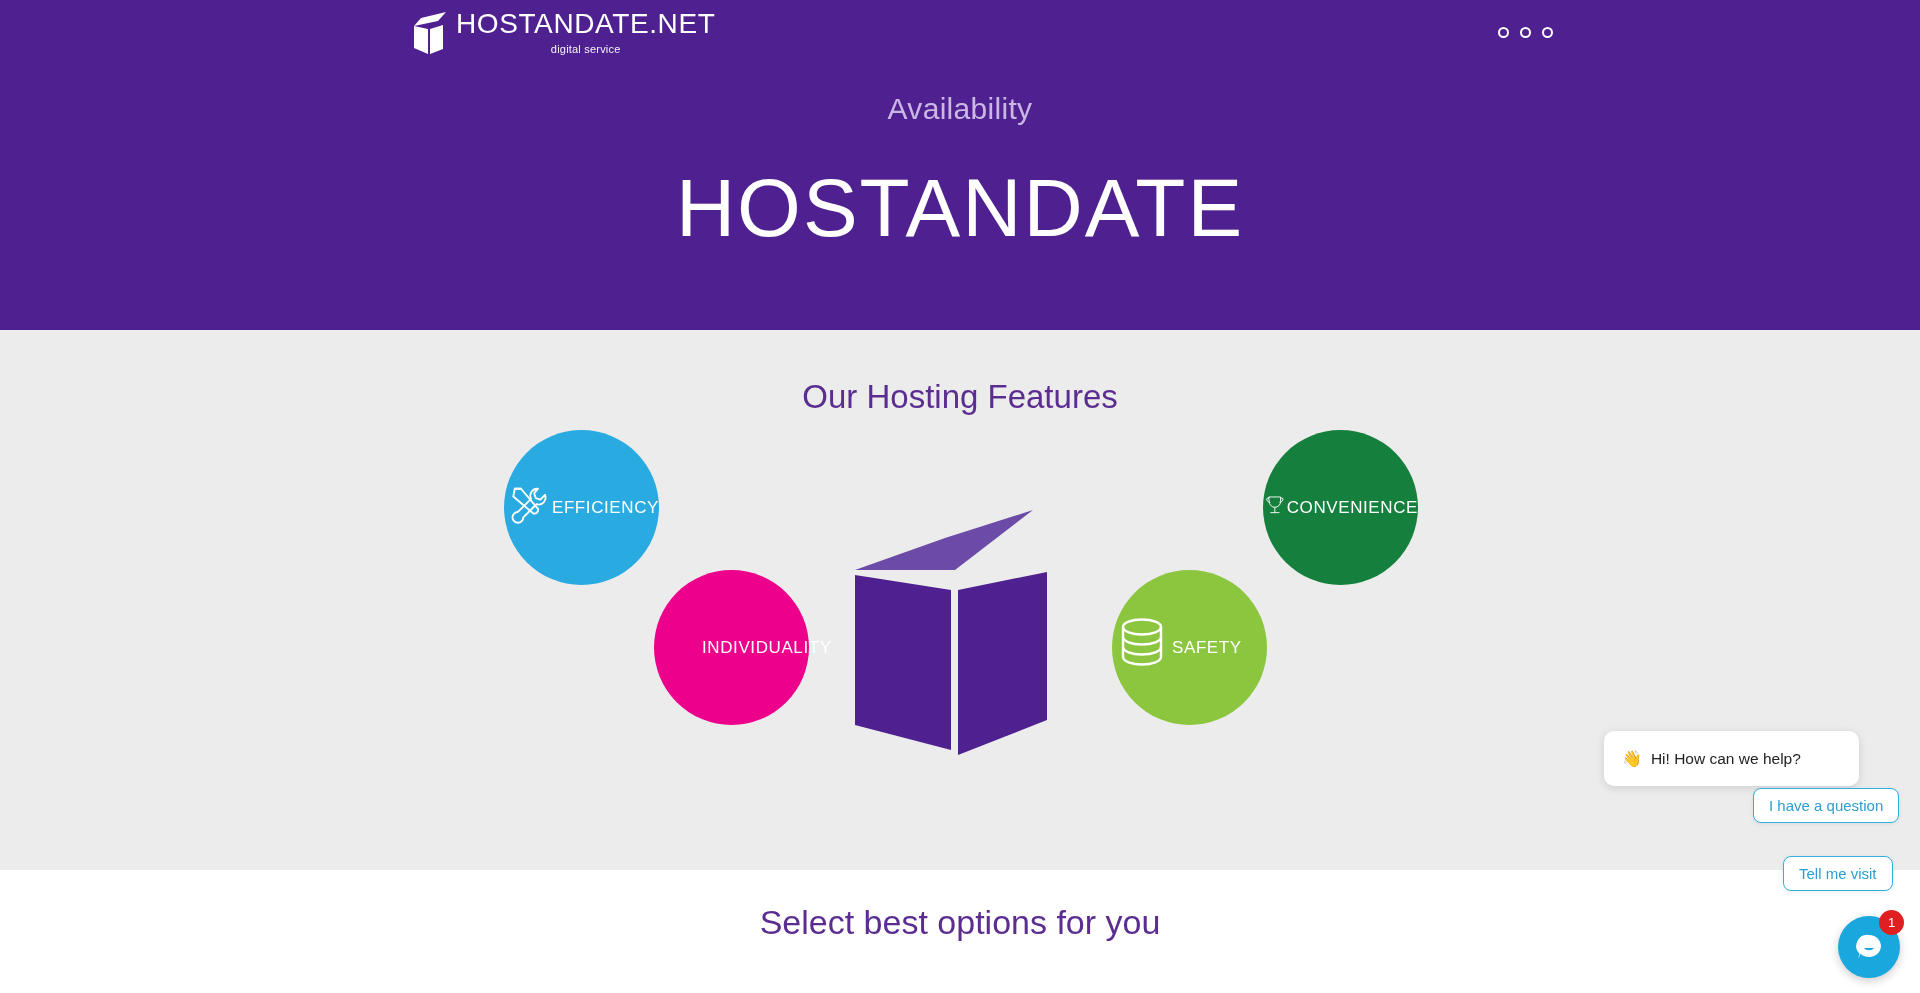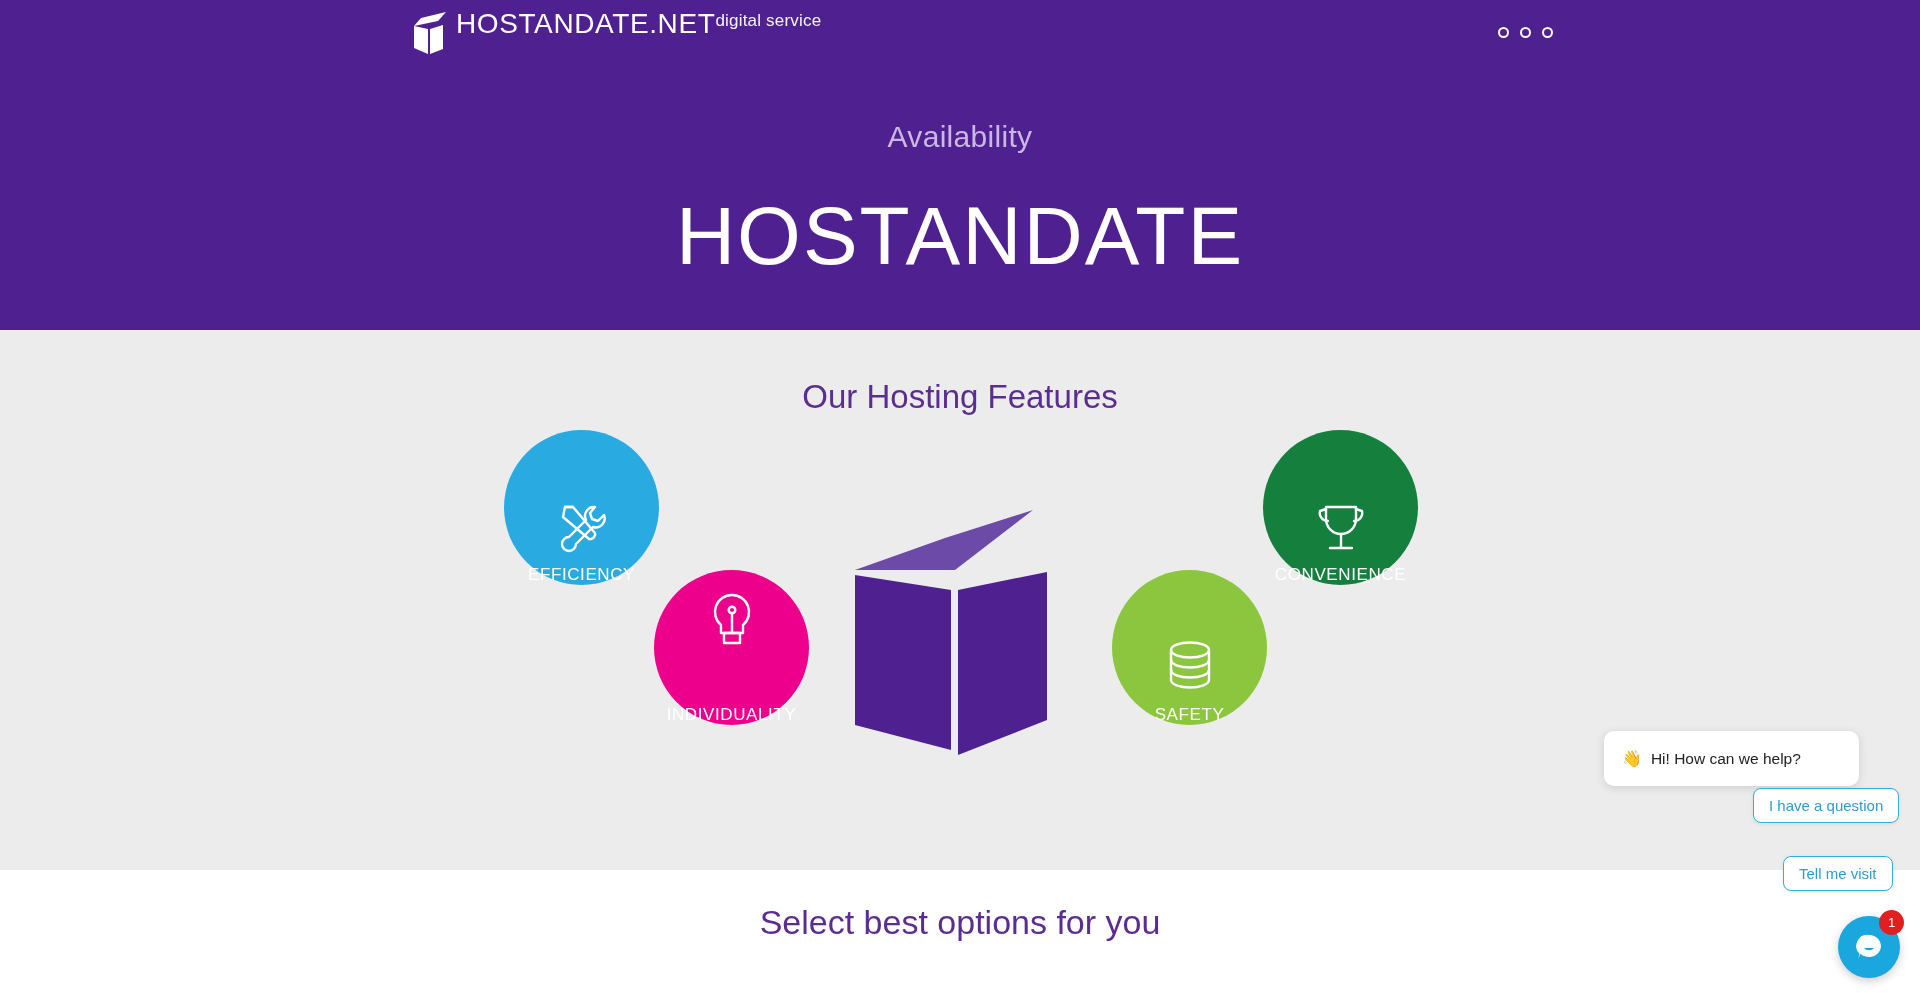"HOSTANDATE.NET" .brand-text { flex-direction: row -> column }
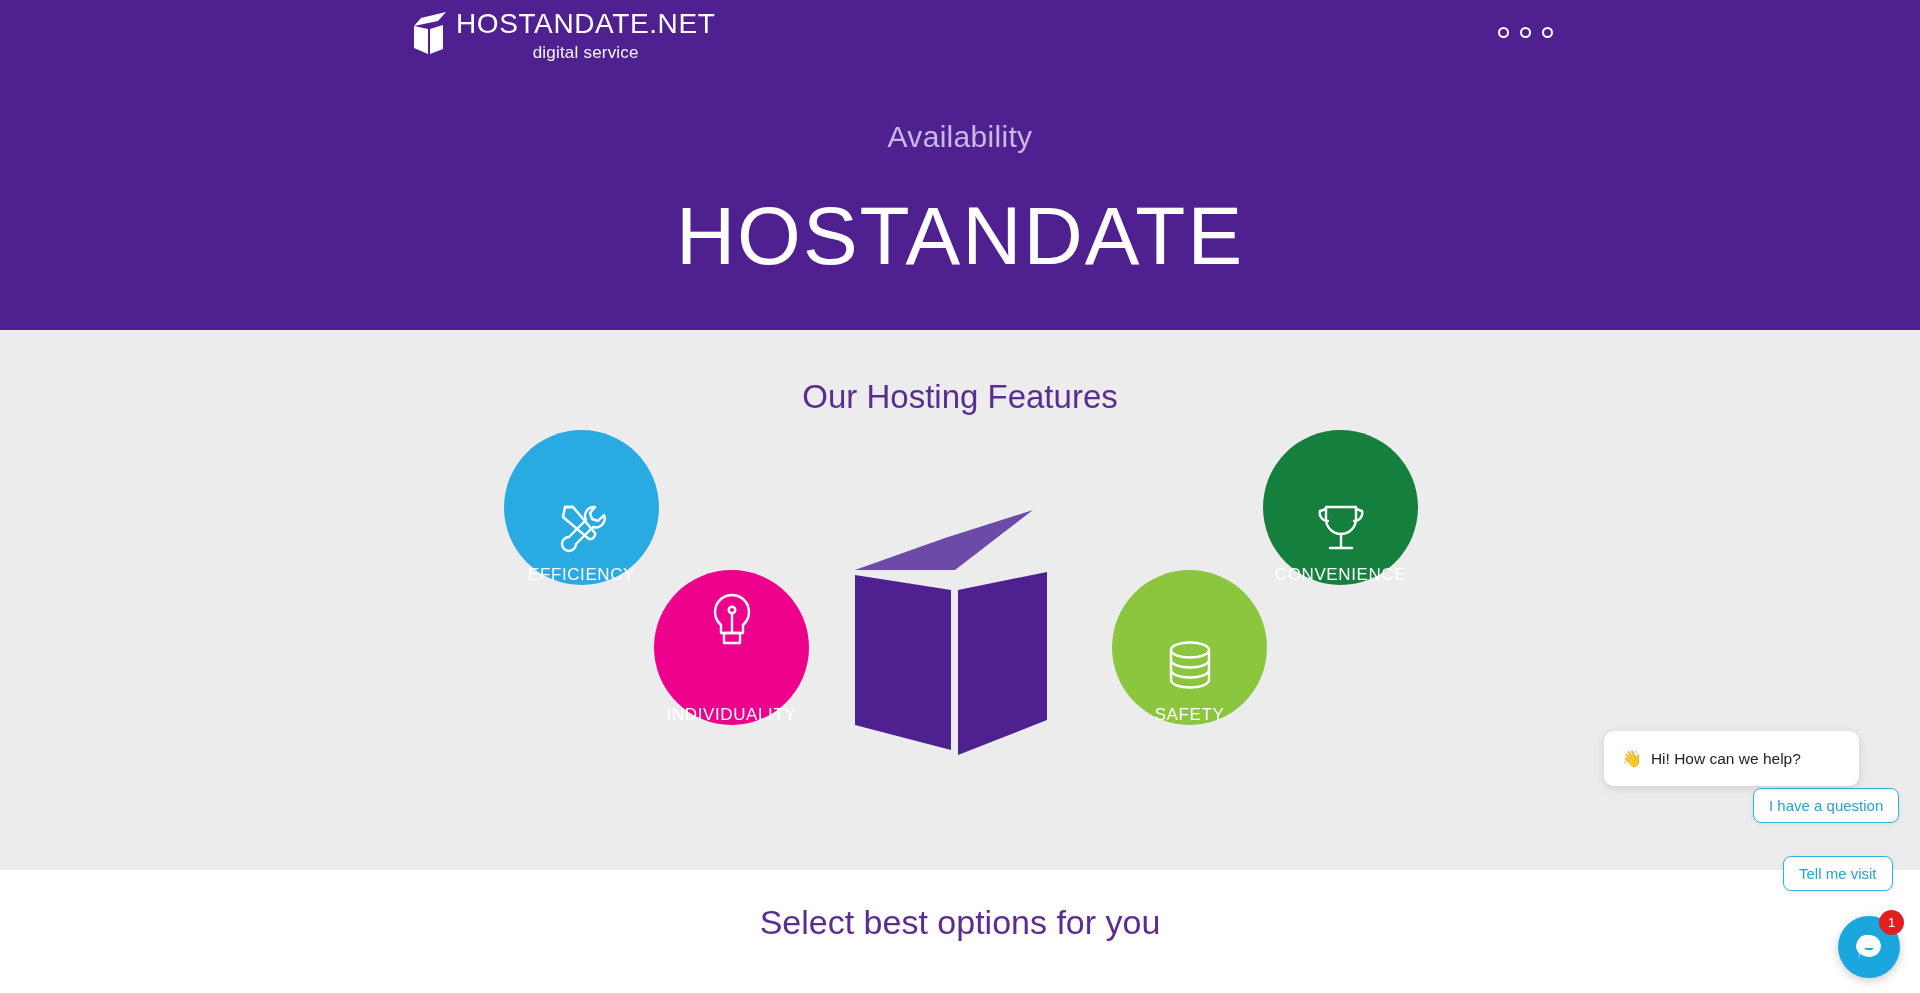"digital service" .brand-tag { font-size: 17px -> 11px }
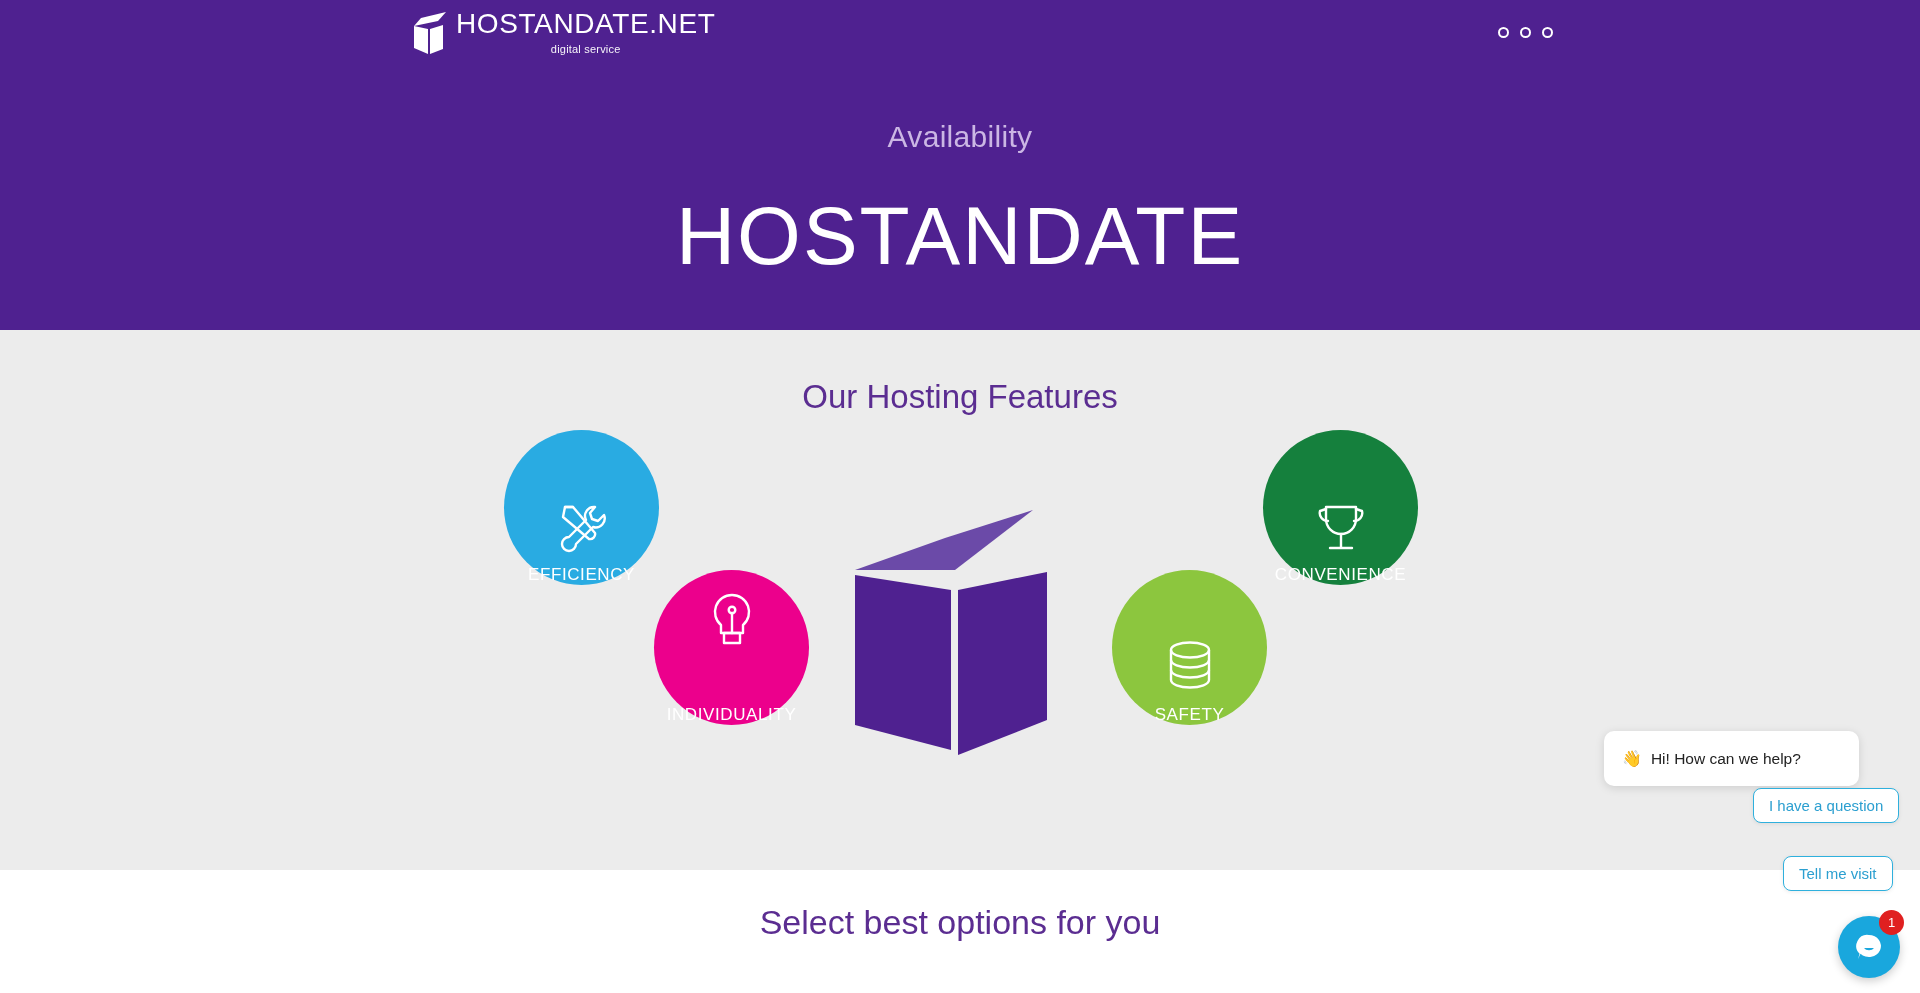"Availability" .hero-kicker { margin-top: 50px -> 22px }
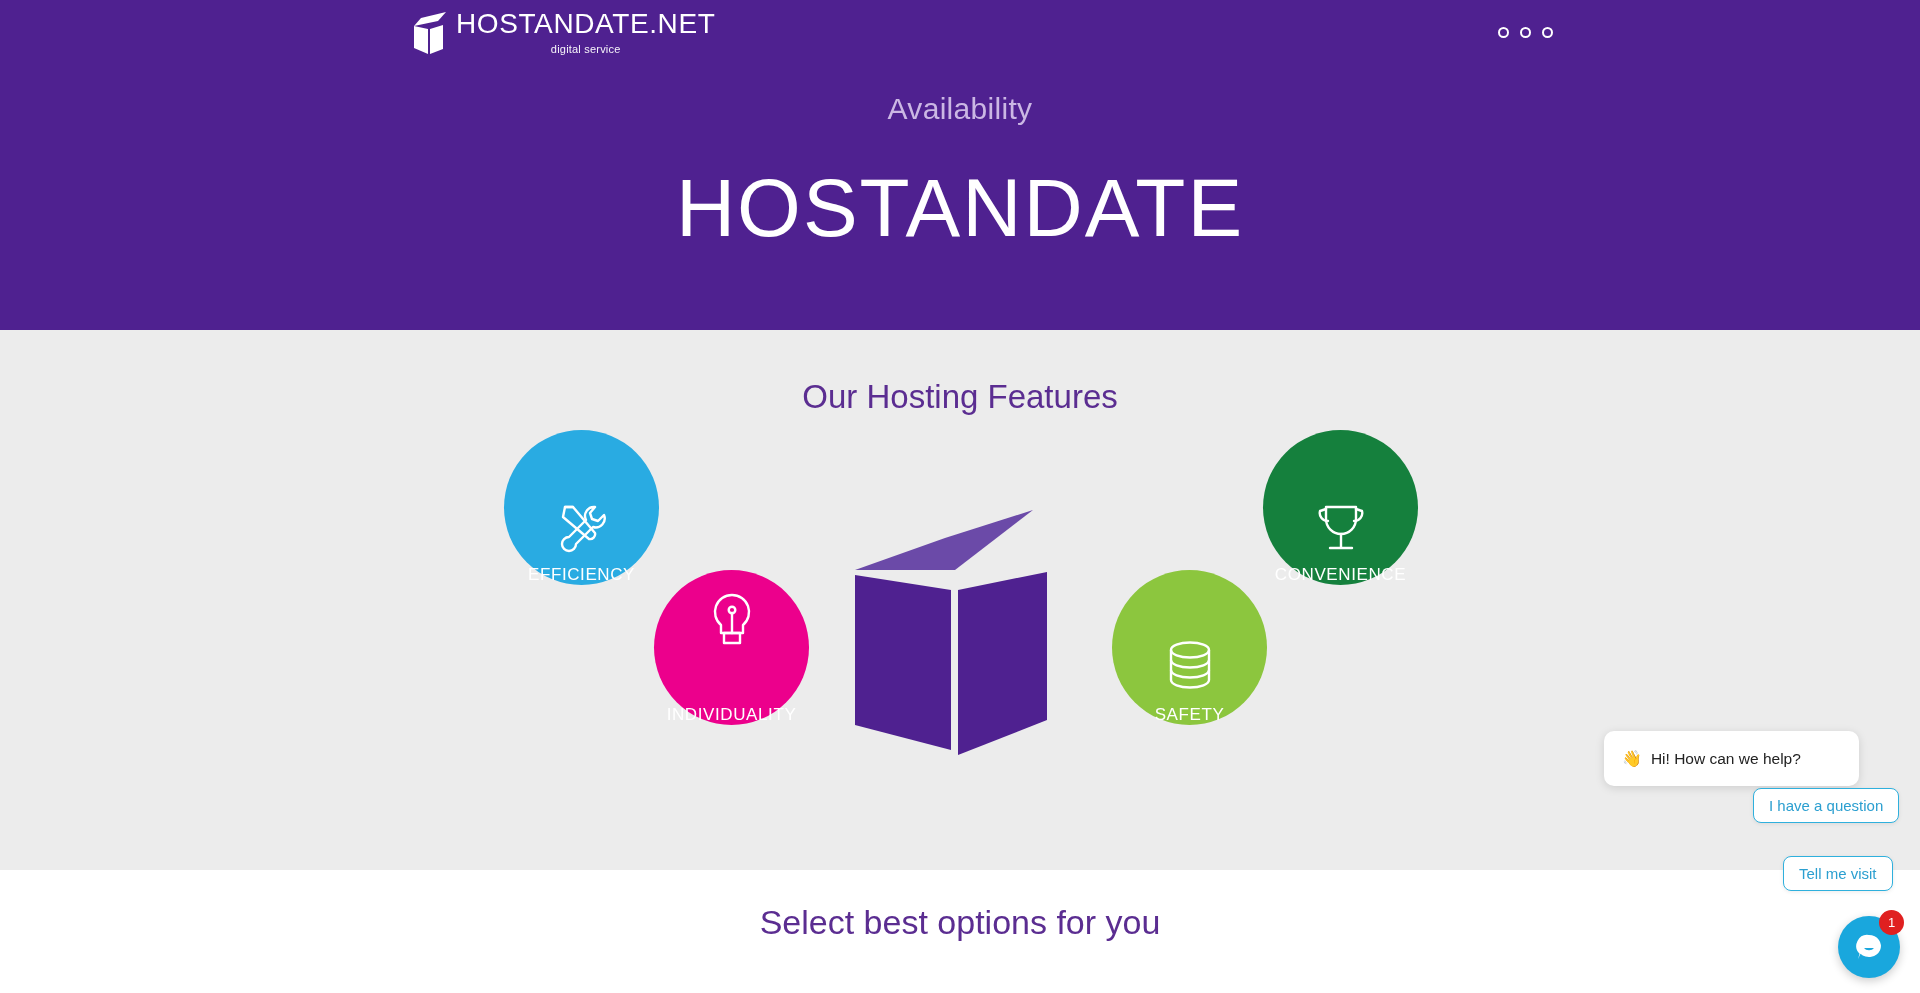"EFFICIENCY" .circle { flex-direction: column -> none; justify-content: flex-end -> flex-start }
